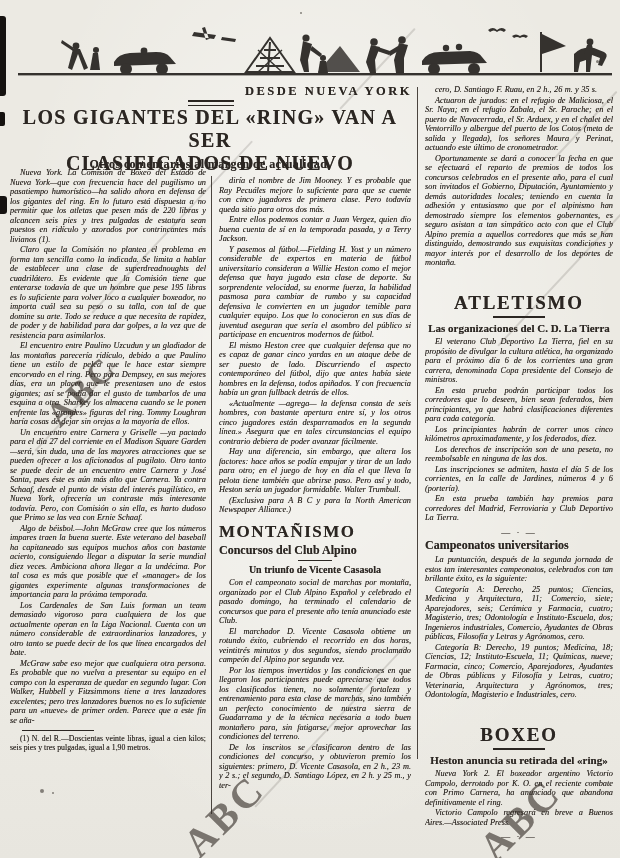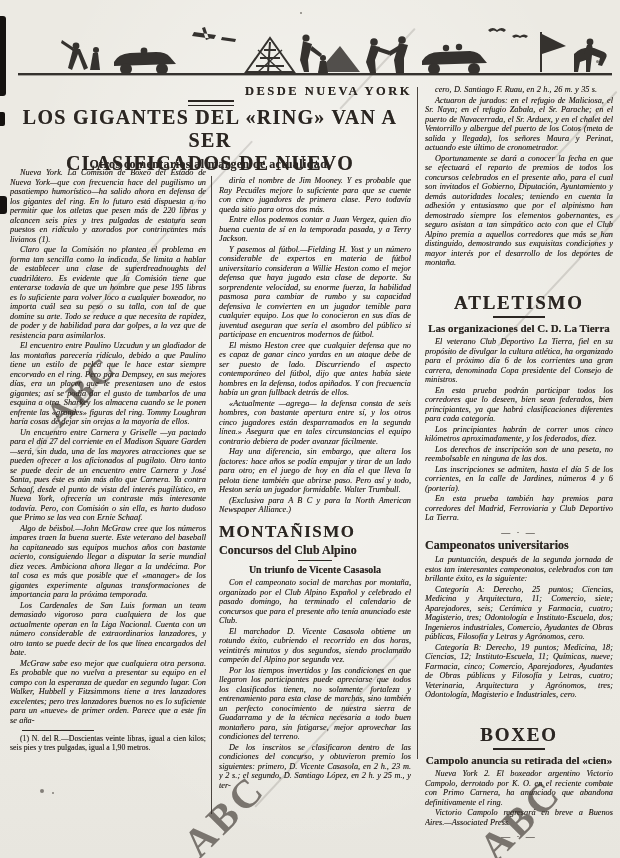"Campolo anuncia su retirada del" div.sec-subheading-sm { text: Campolo anuncia su retirada del «cien -> Heston anuncia su retirada del «ring }
